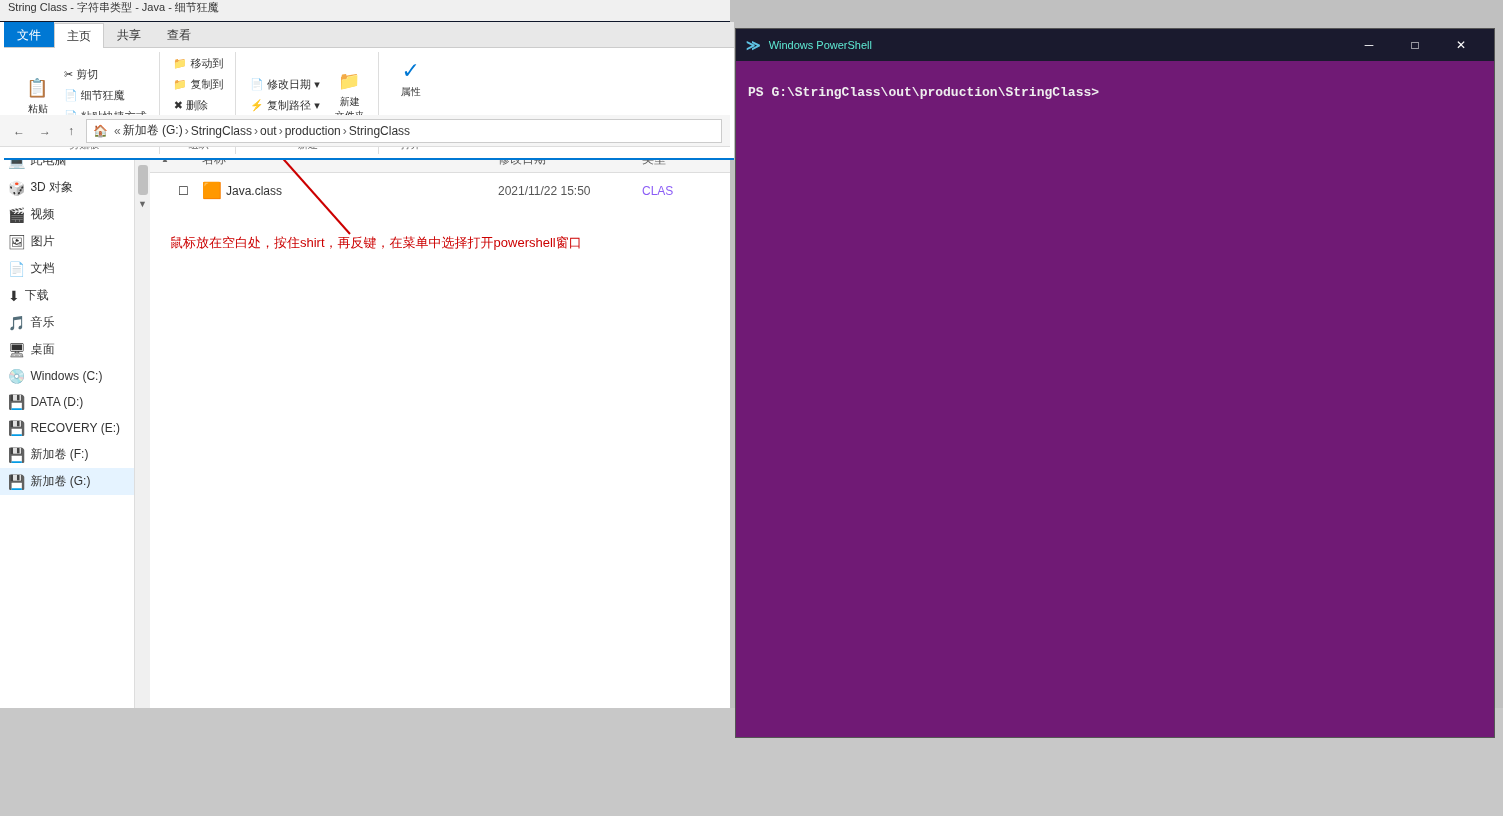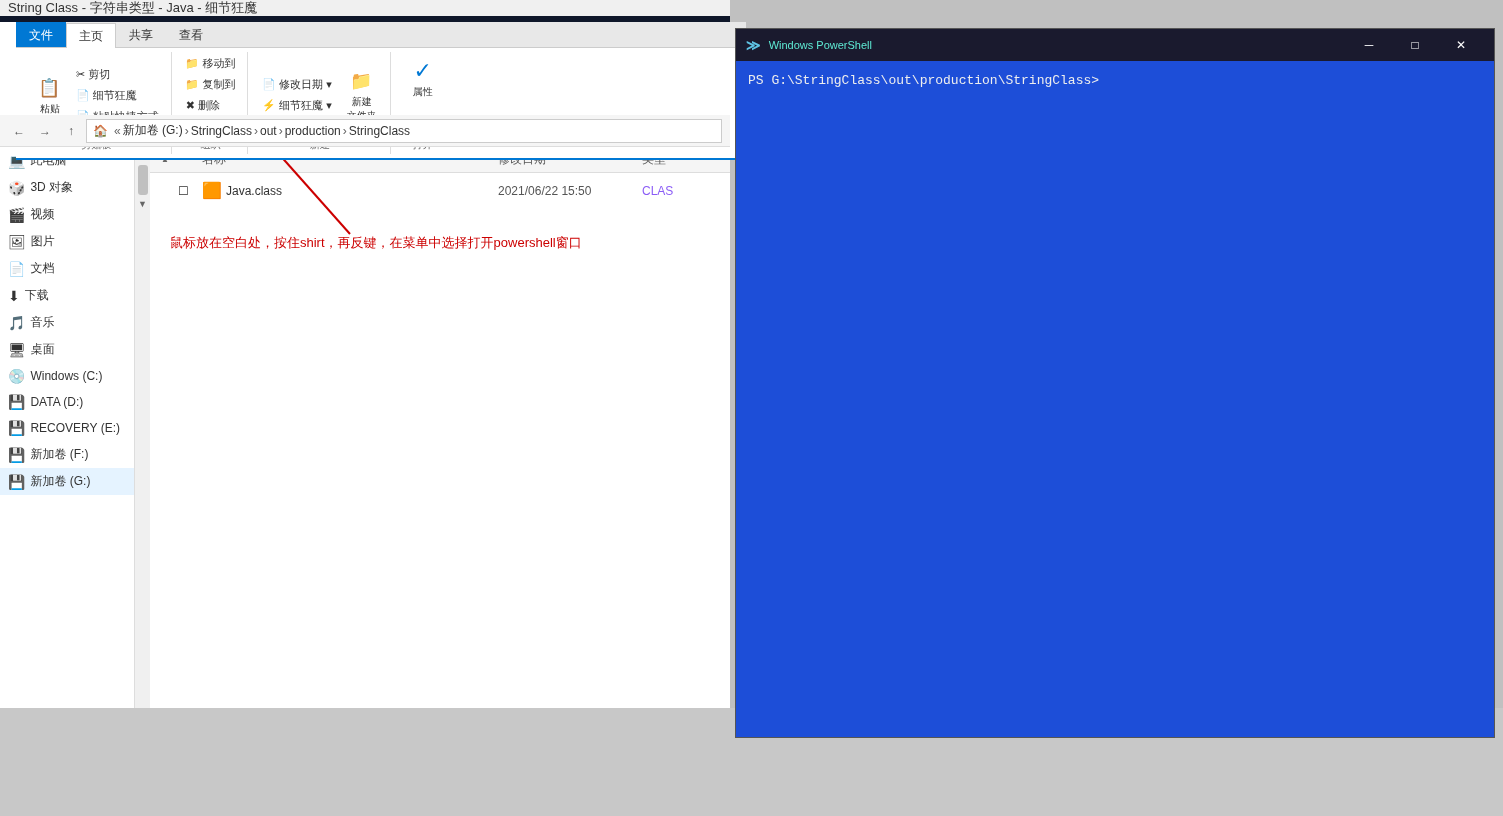"String Class - 字符串类型 -" .title-bar { align-items: center -> none; border-bottom: 6px solid #0f172a -> 1px solid #0f172a; font-size: 13px -> 11px }
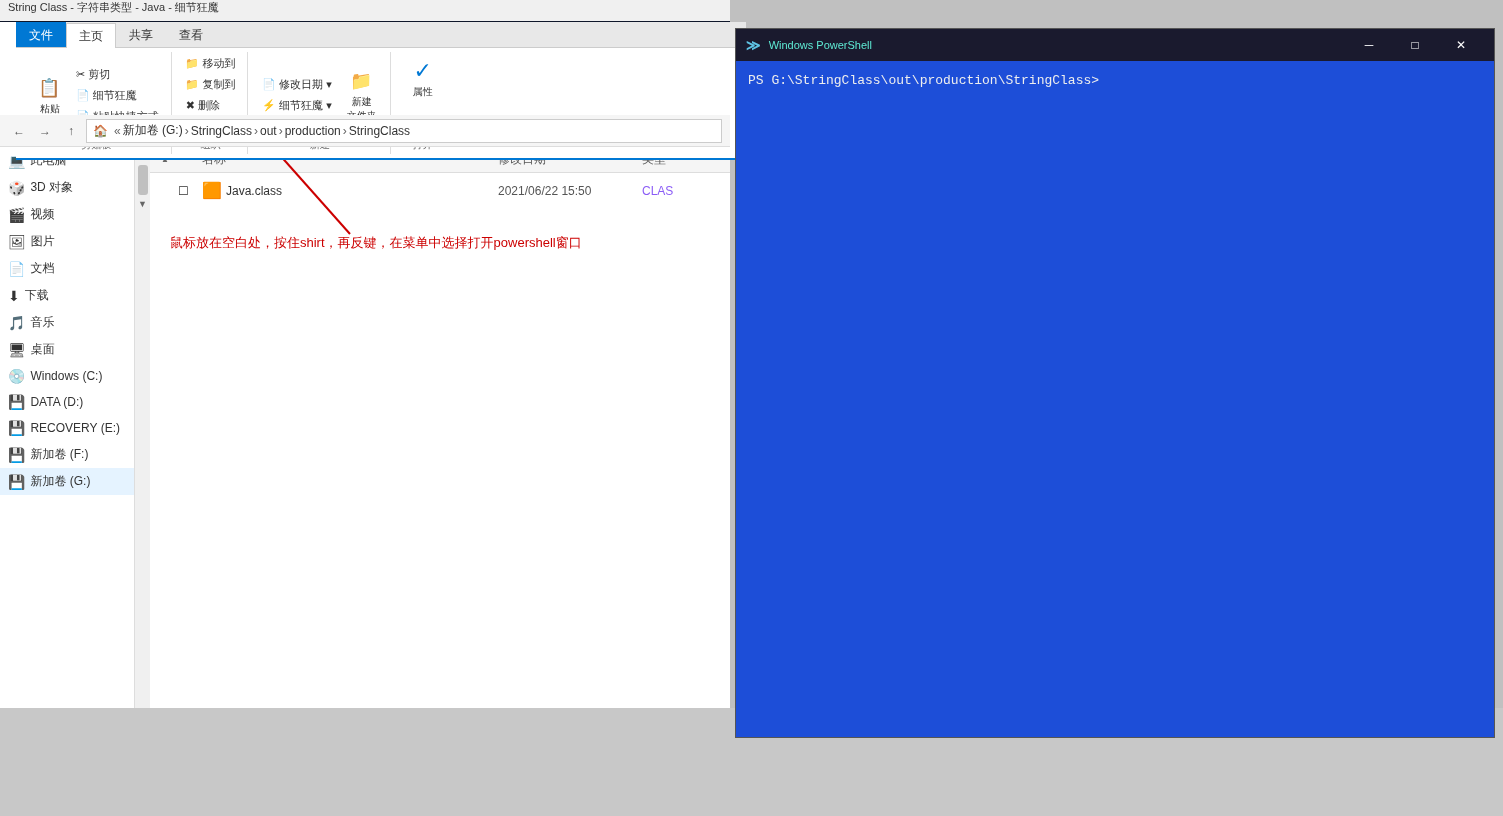"文件" .ribbon { left: 16px -> 4px }
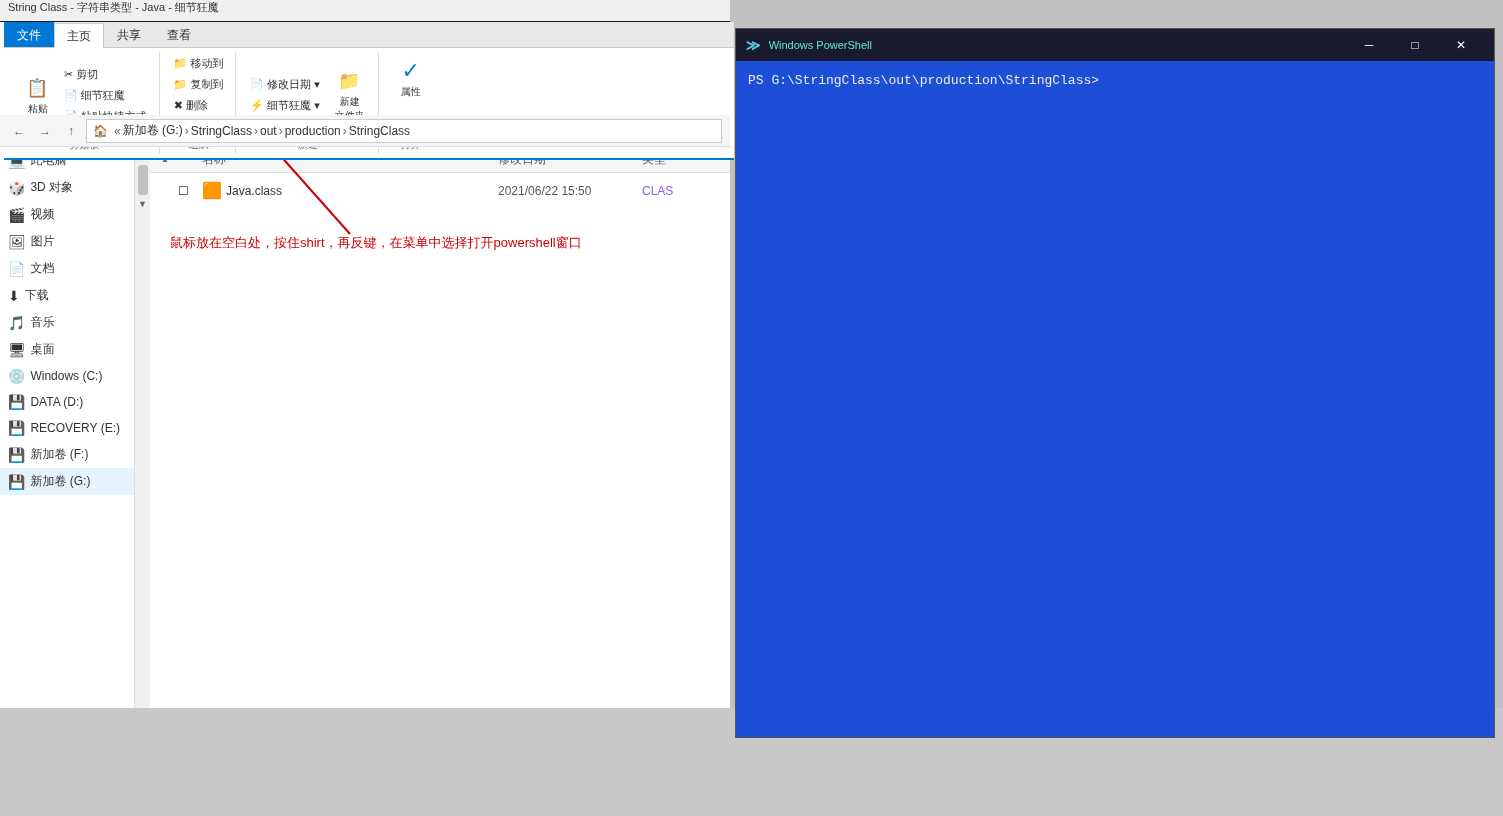"PS" .ps-content { background: #1d4ed8 -> #701a75; font-weight: none -> bold; padding: 12px 12px -> 24px 12px }
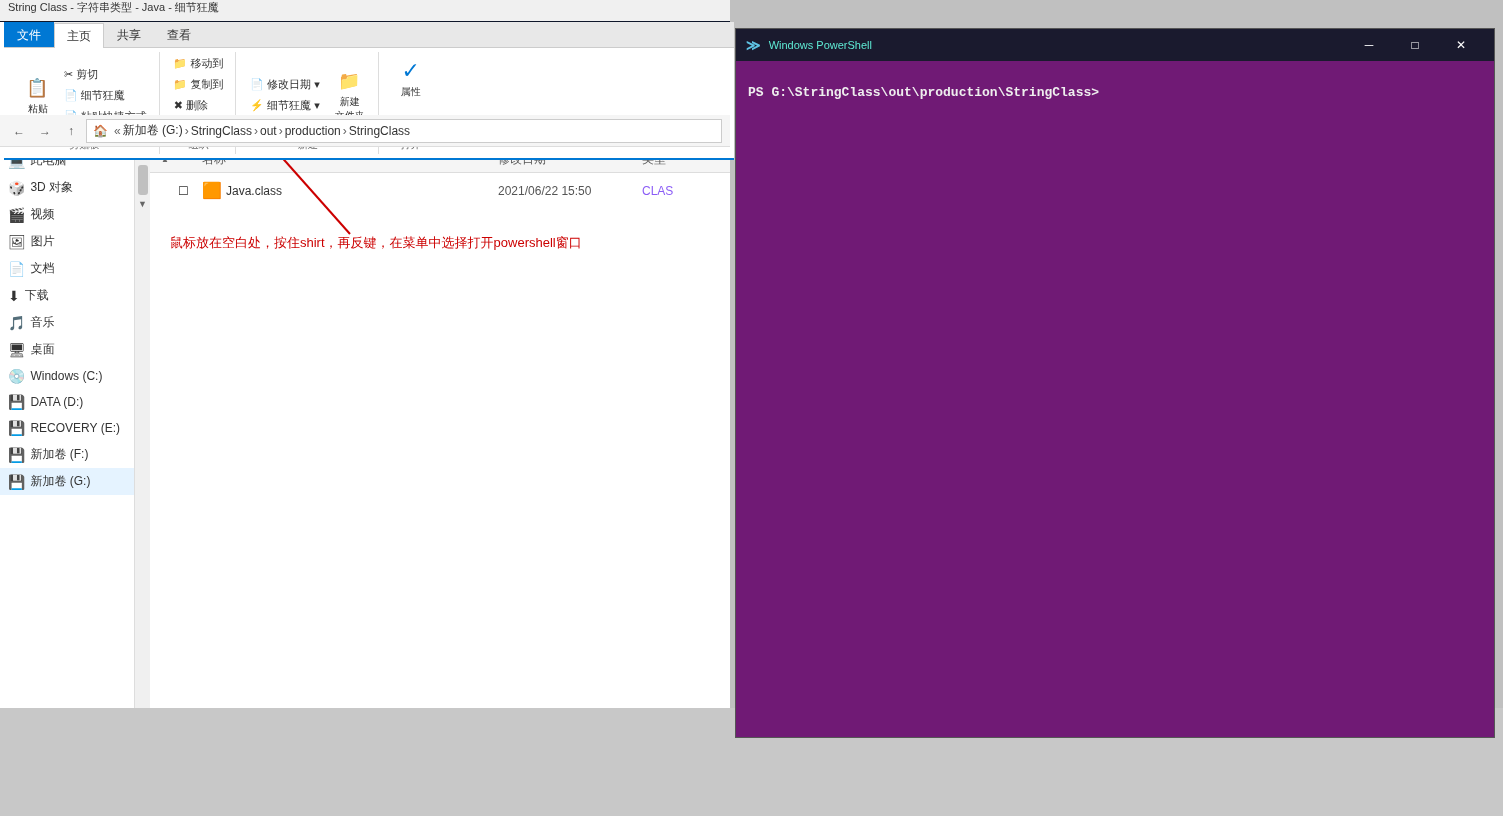"细节狂魔 ▾" span { text: 细节狂魔 -> 复制路径 }
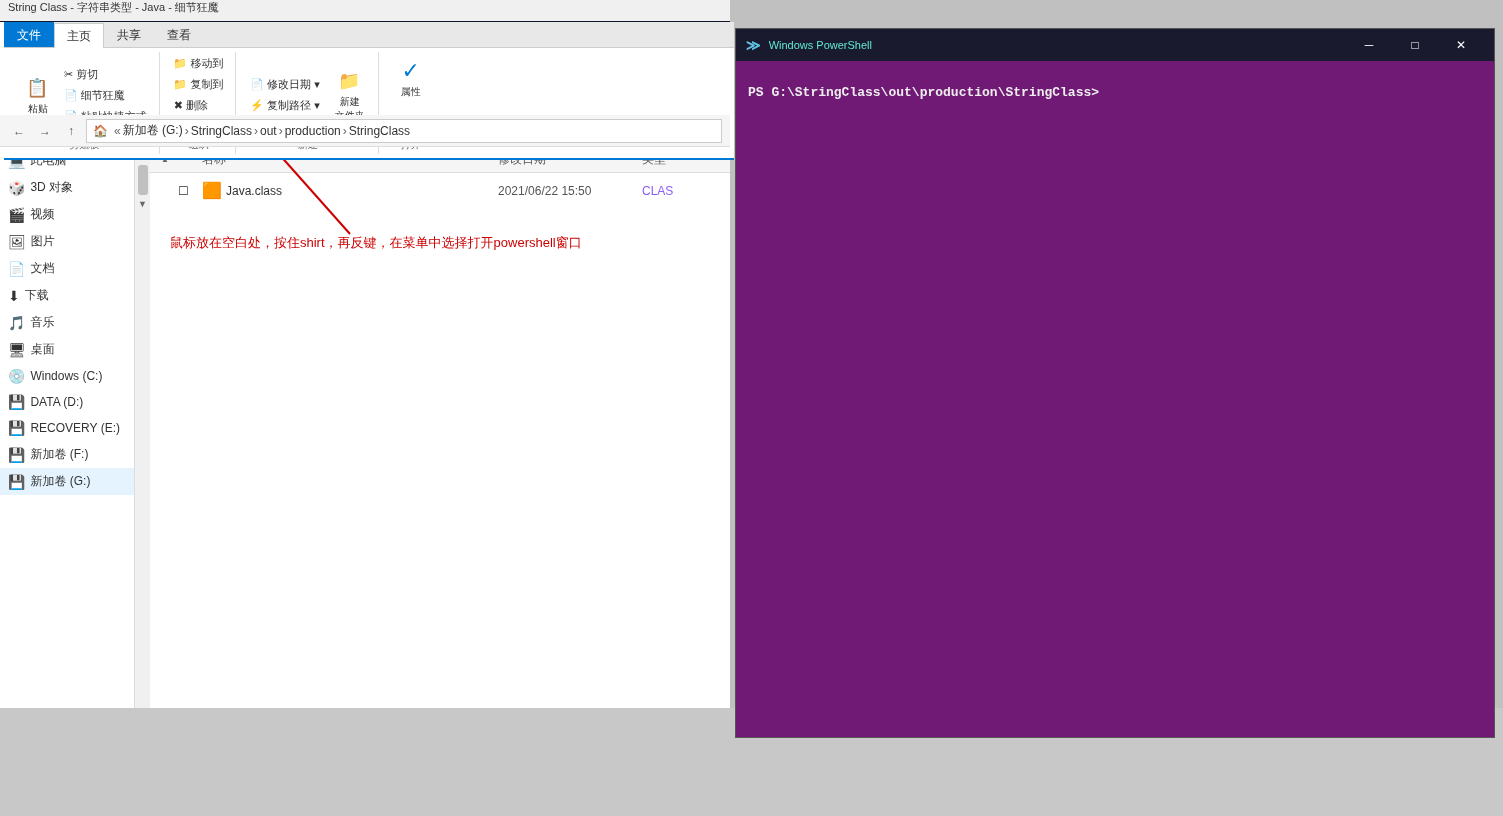"2021/06/22 15:50" div.file-date { text: 2021/06/22 -> 2021/11/22 }
